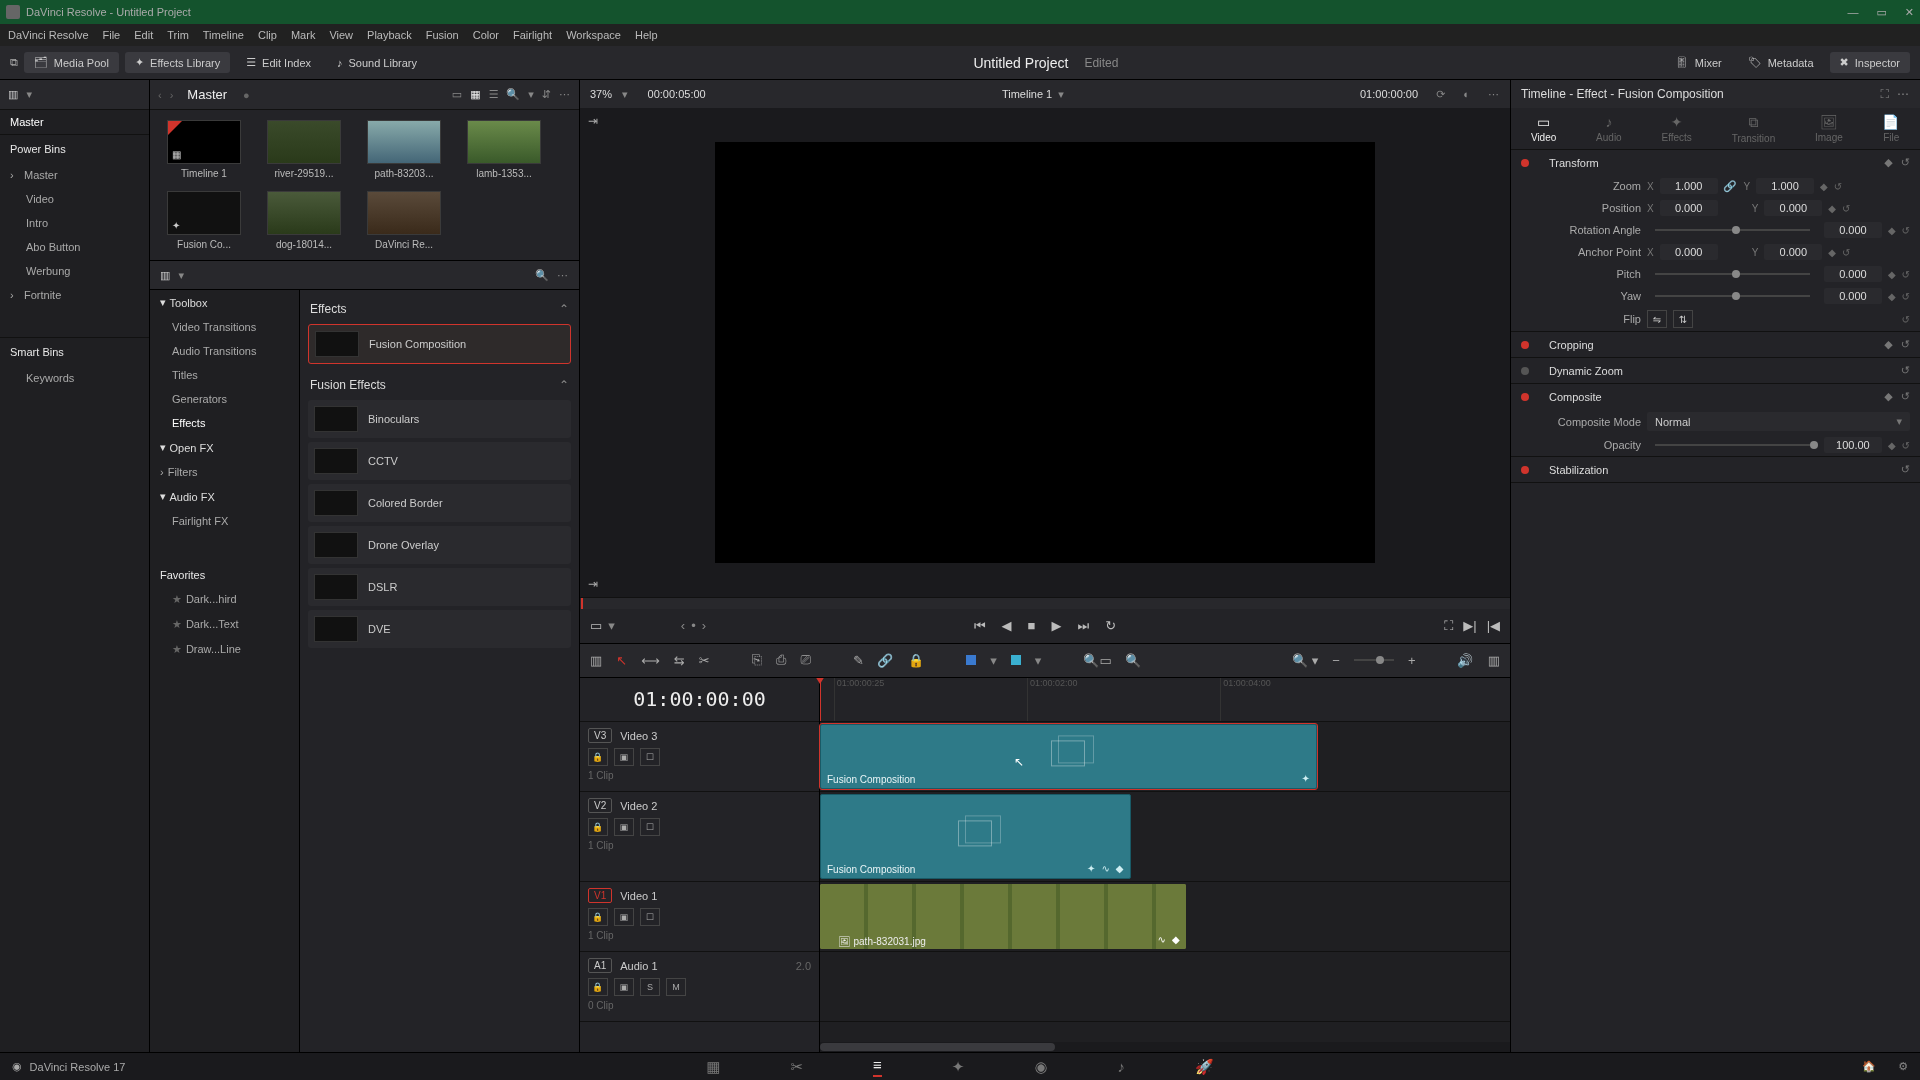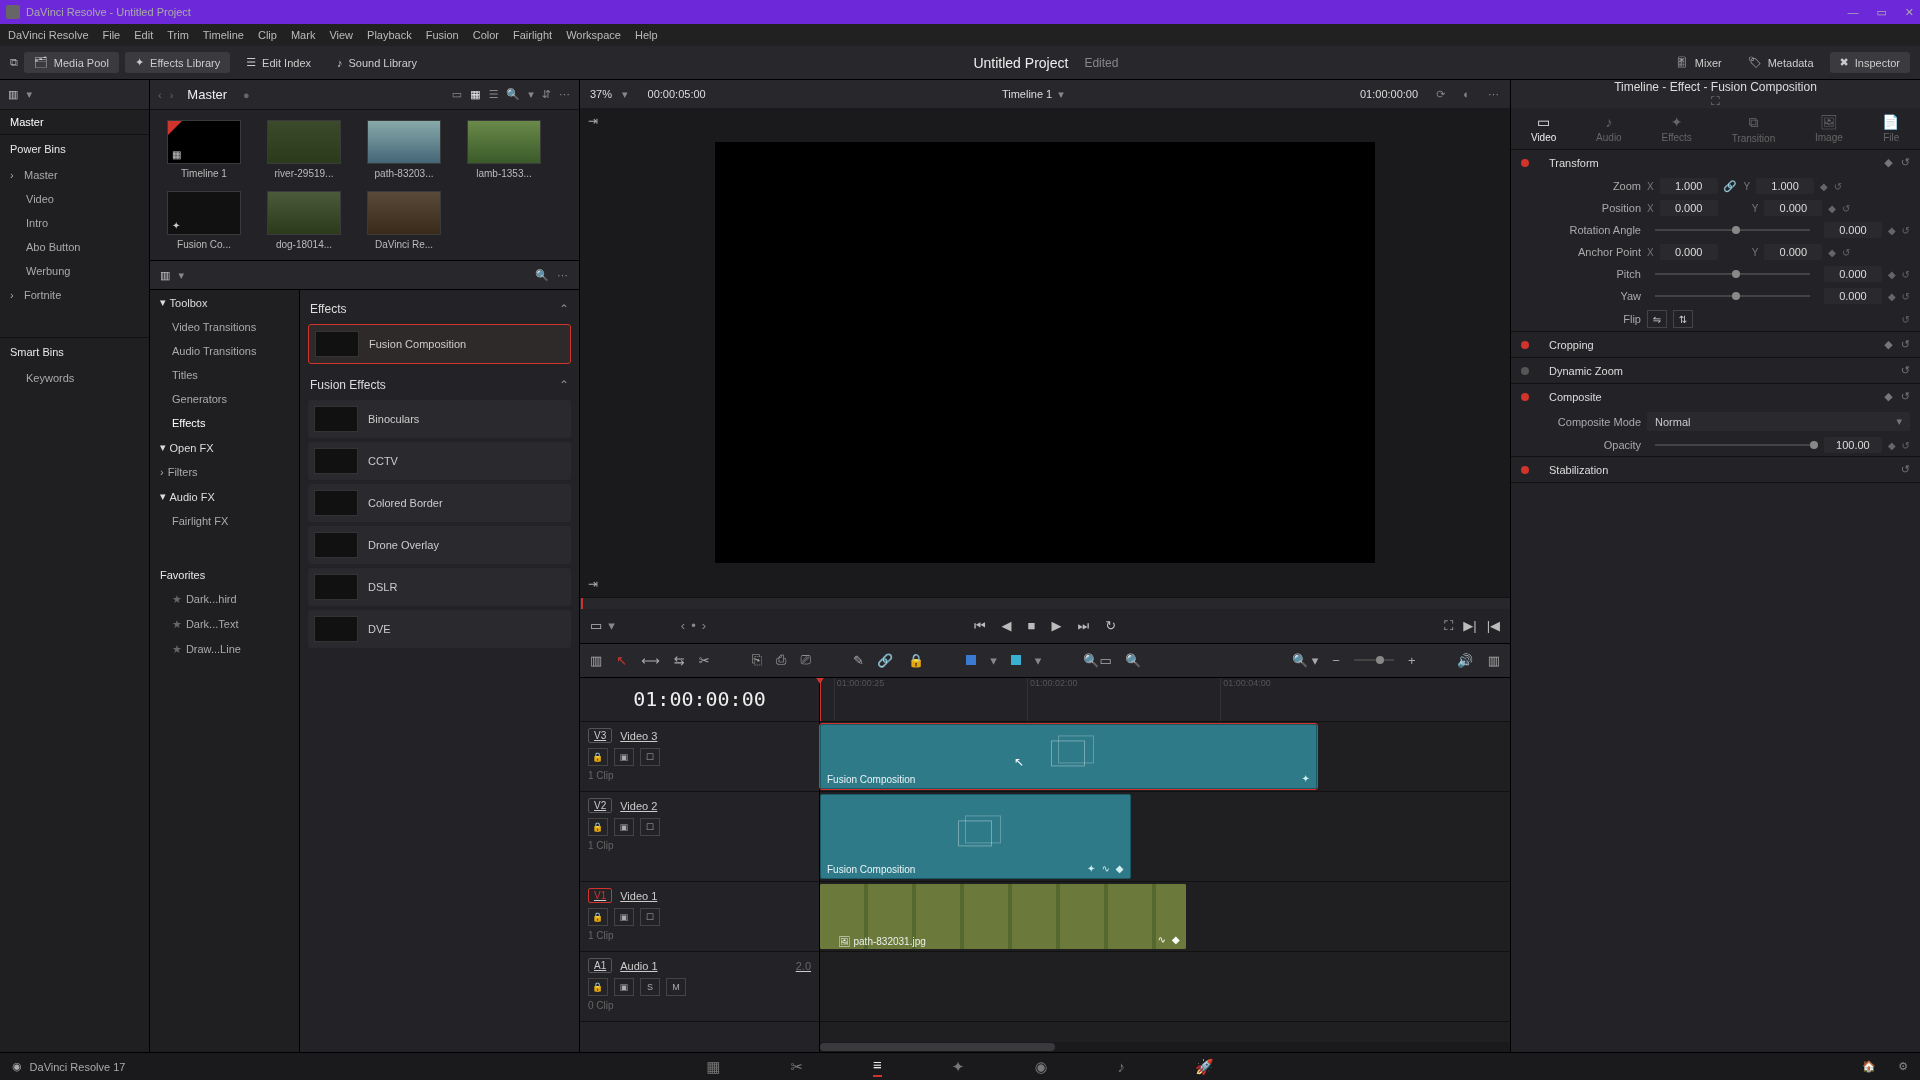"DaVinci Resolve - Untitled Project" .titlebar { background: #6d28d9 -> #14532d }
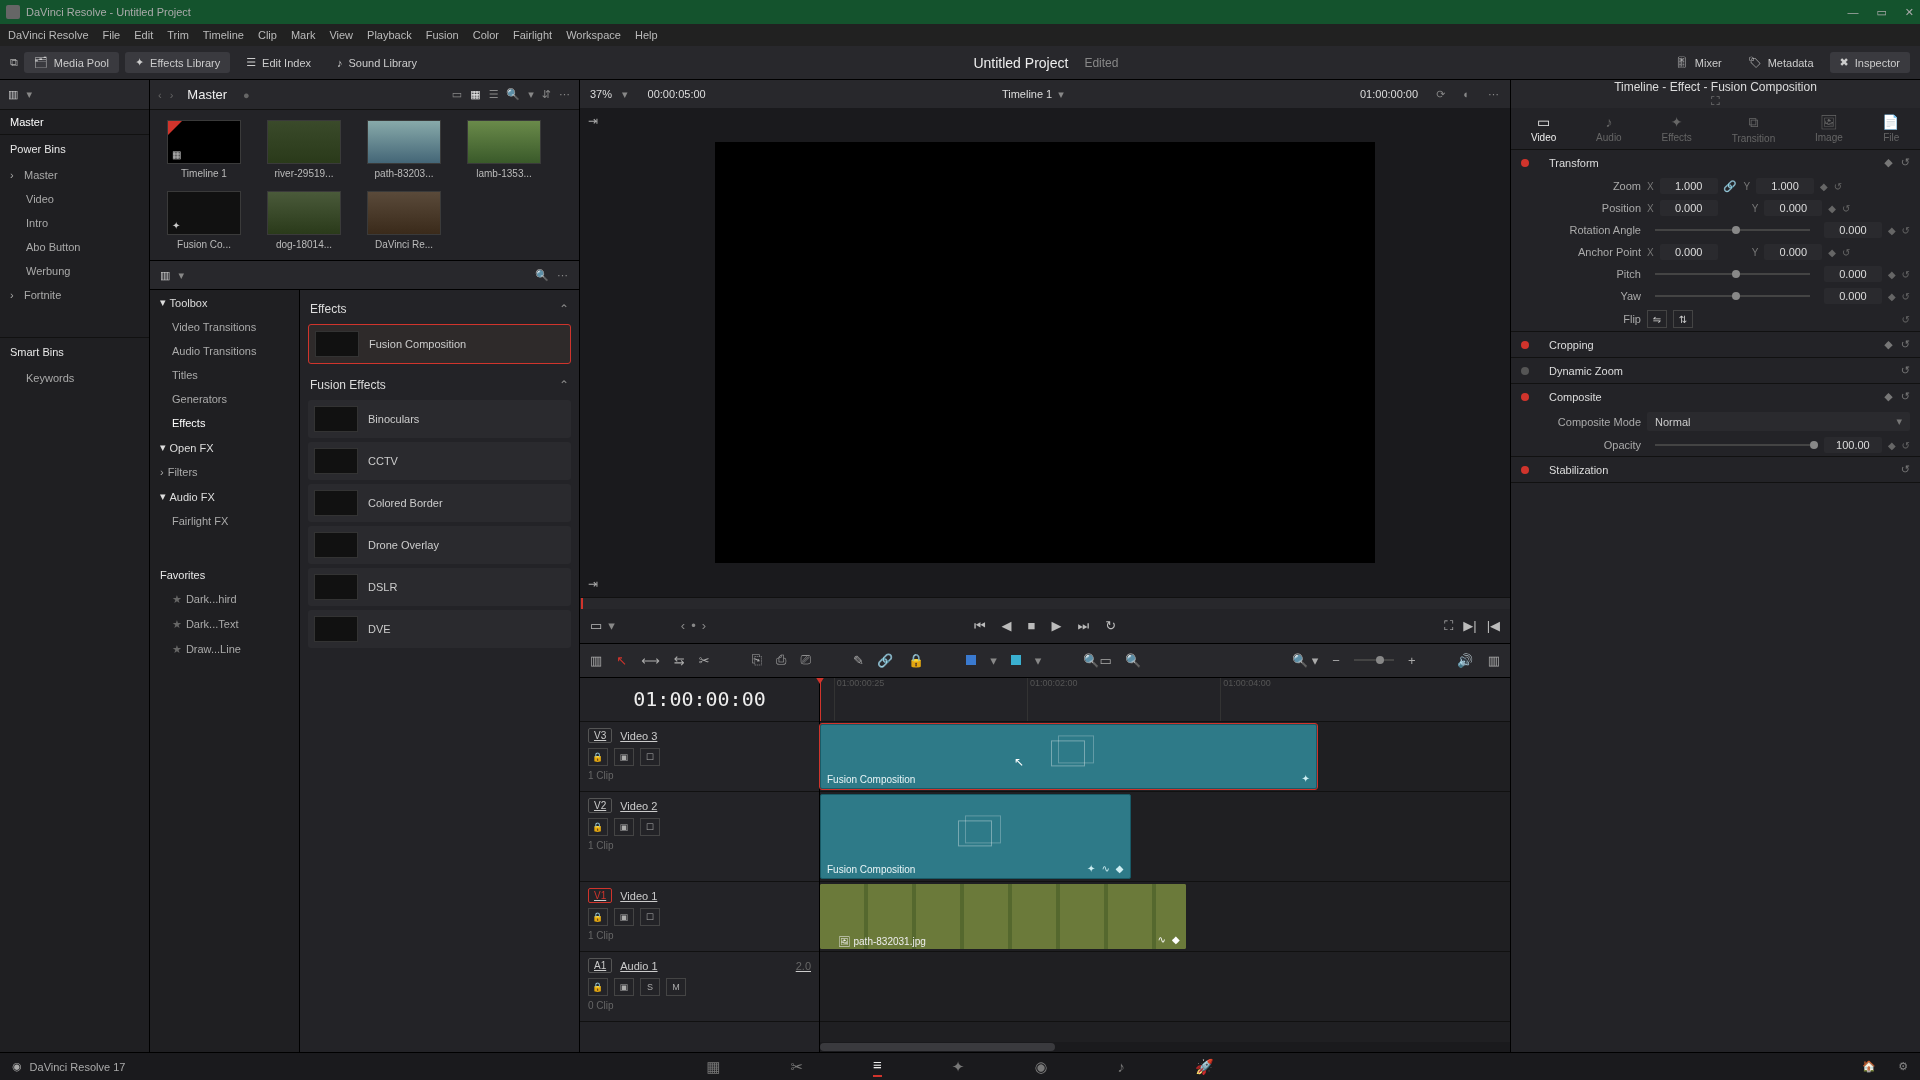"Timeline - Effect - Fusion" .insp-hdr { flex-direction: column -> none }
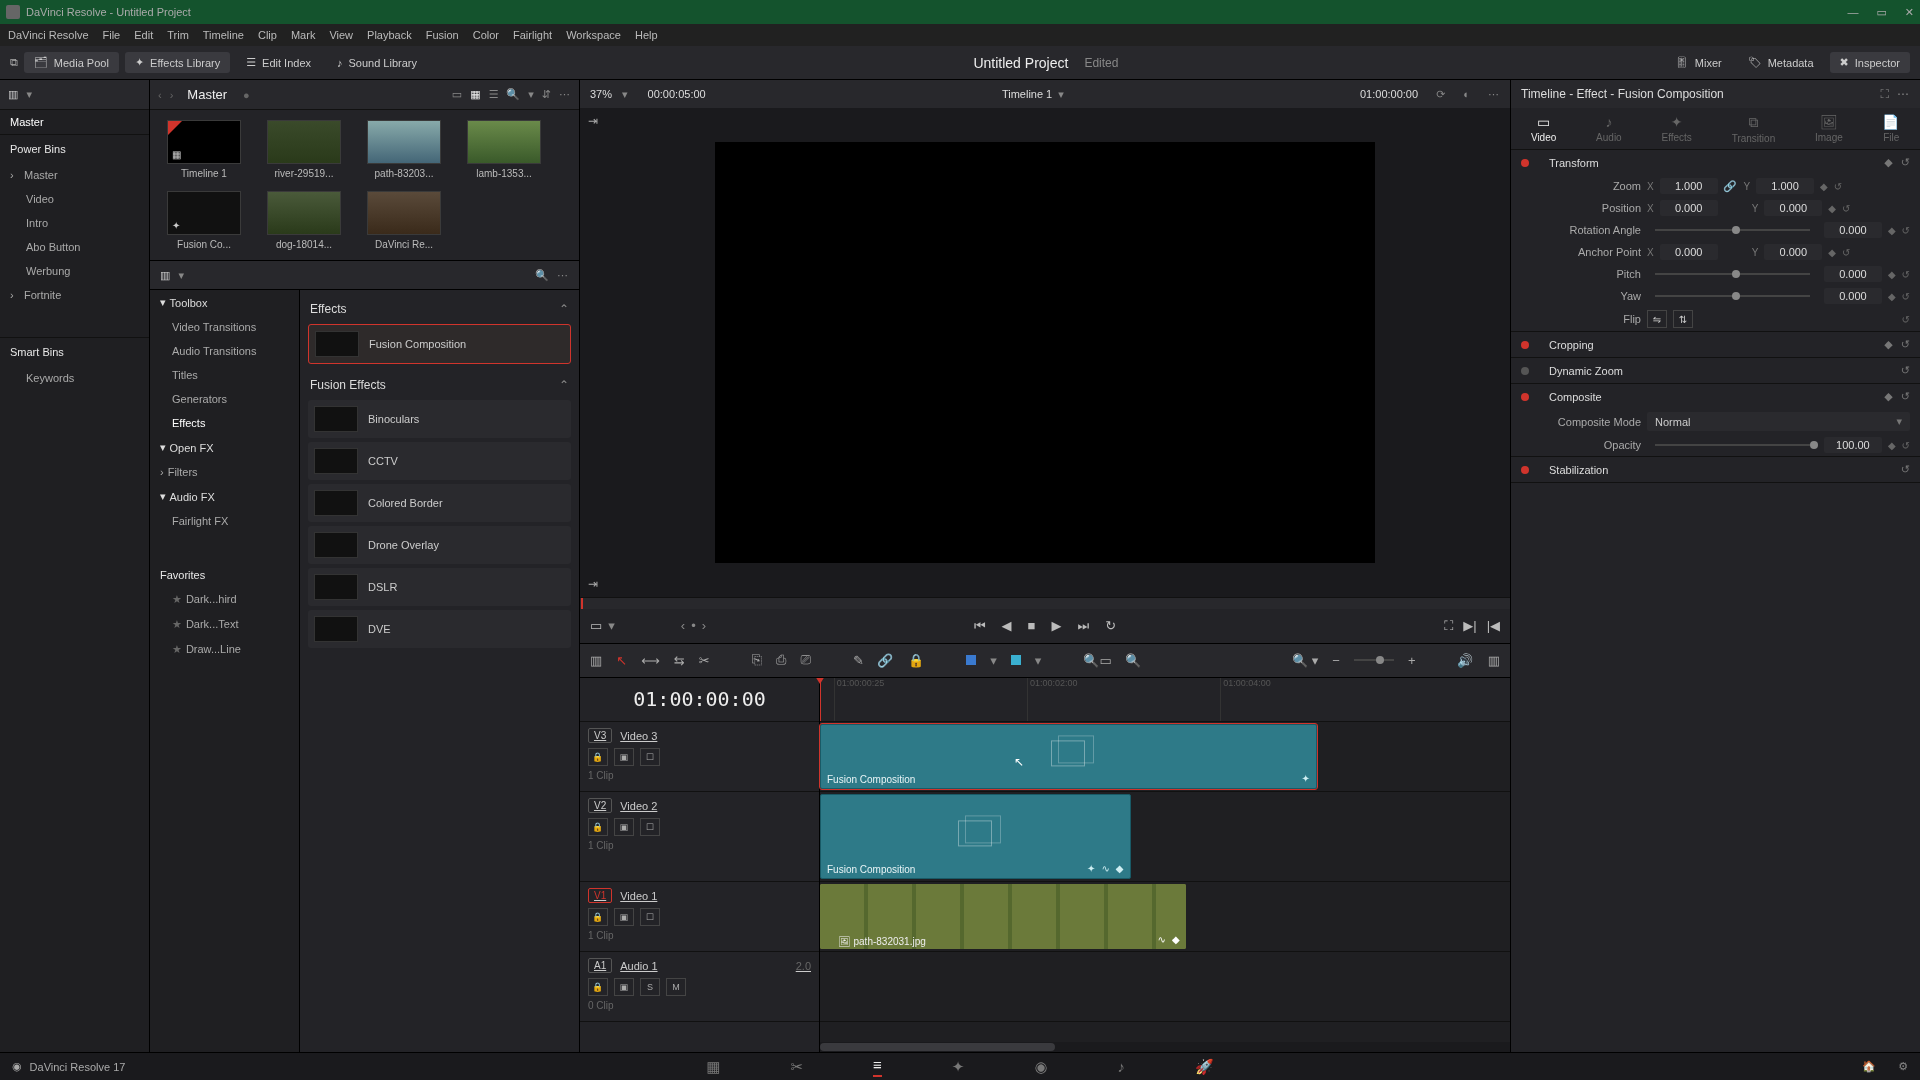"V3" .track-hdr .row1 { text-decoration: underline -> none }
